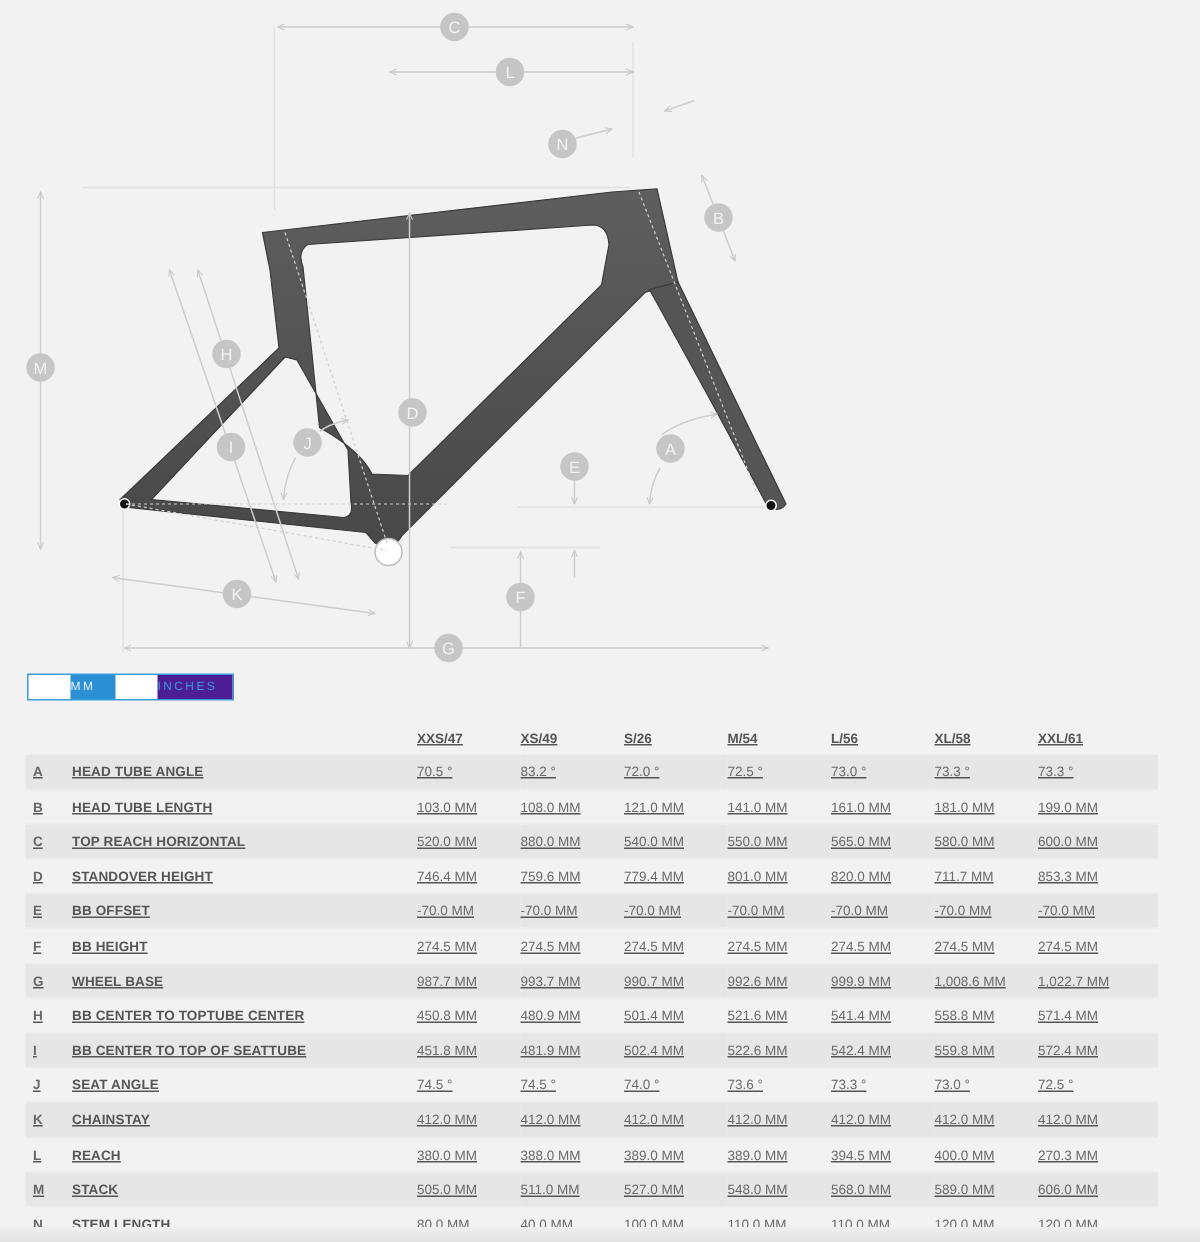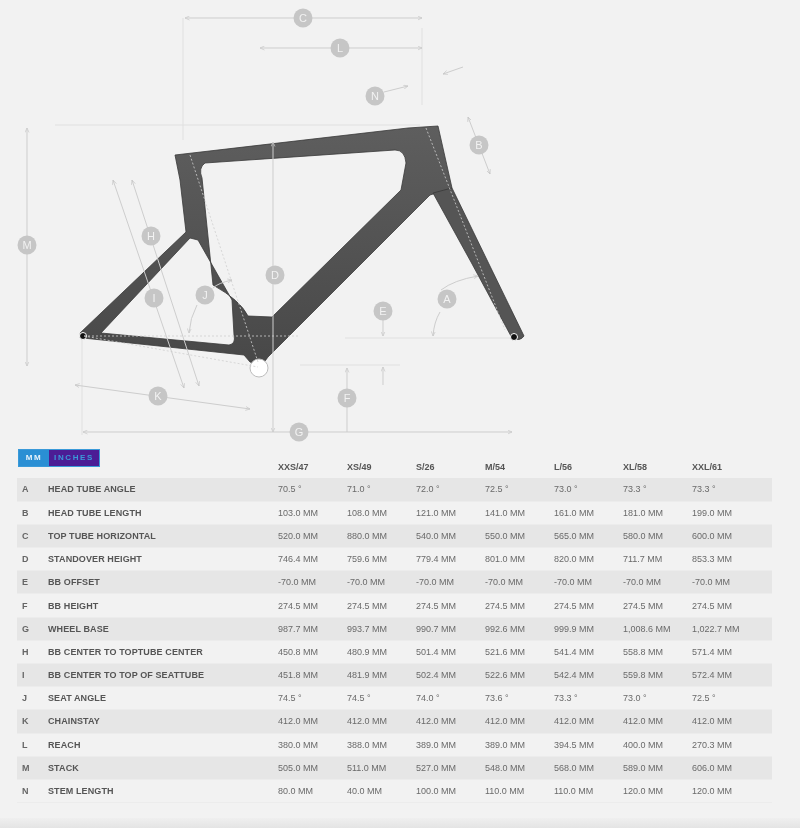"MM" .unit-toggle .opt { font-weight: bold -> normal; margin-left: none -> 28px; text-align: center -> left }
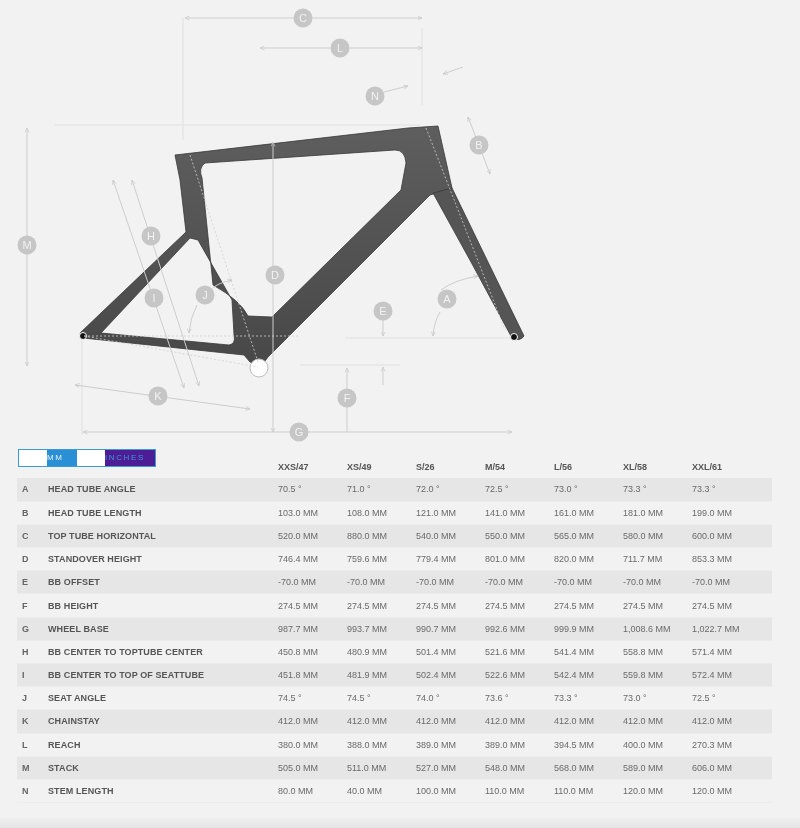"XXS/47" .spec-table { text-decoration: none -> underline; top: 456px -> 481px }
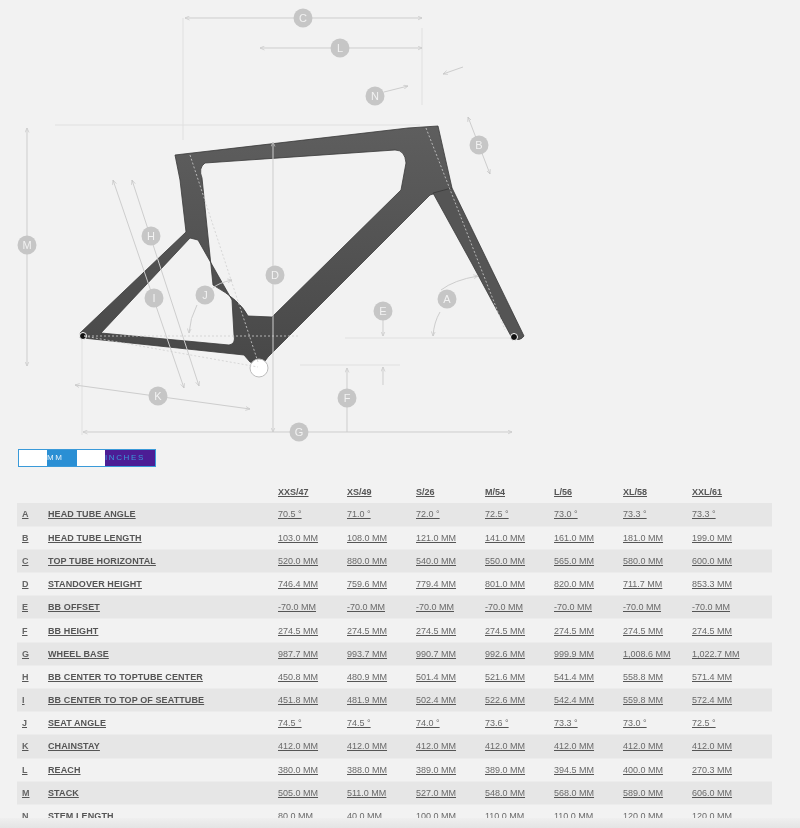"71.0 °" td.val { text: 71.0 -> 83.2 }
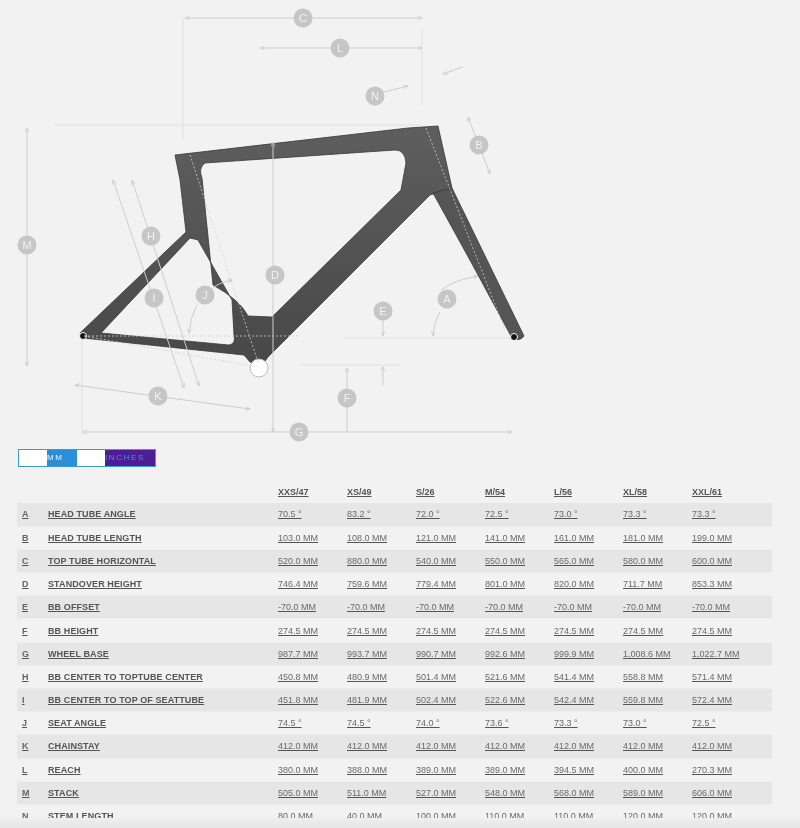"TOP TUBE HORIZONTAL" td.label { text: TUBE -> REACH }
